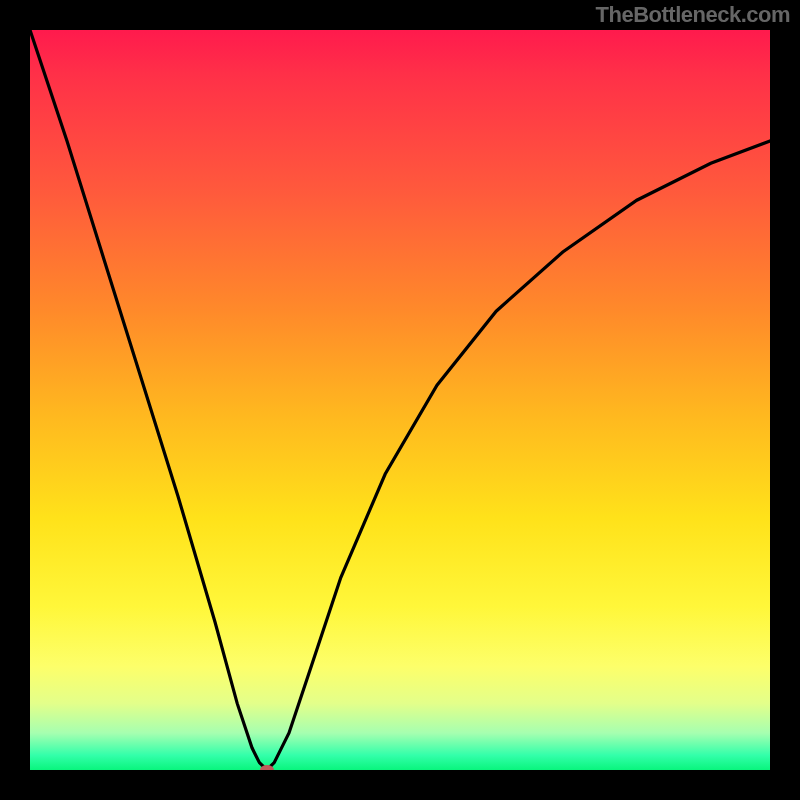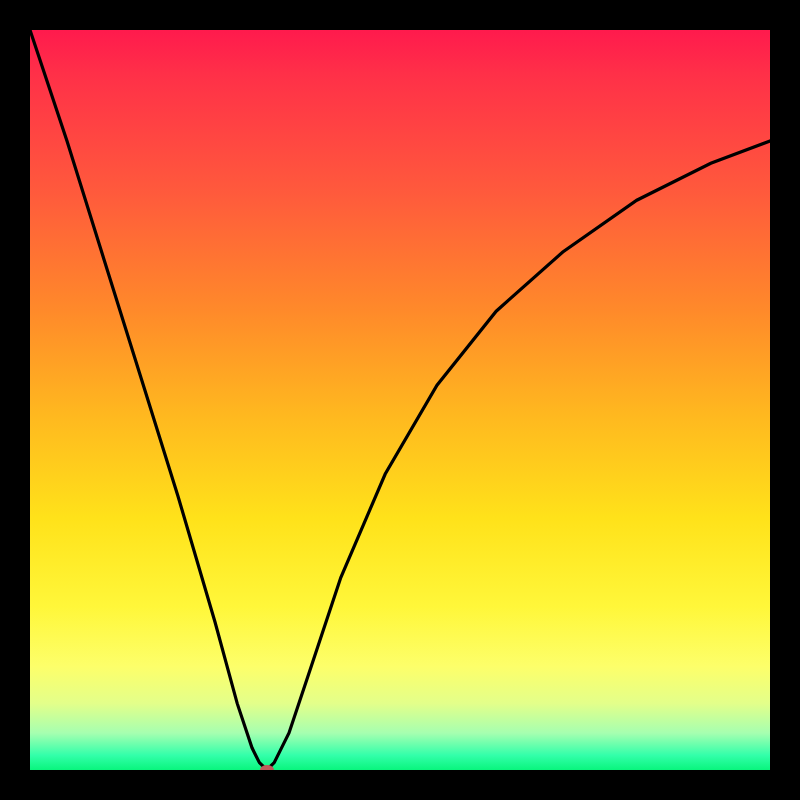"TheBottleneck.com" div.watermark { html: none -> <div>TheBottleneck.com</div> }
